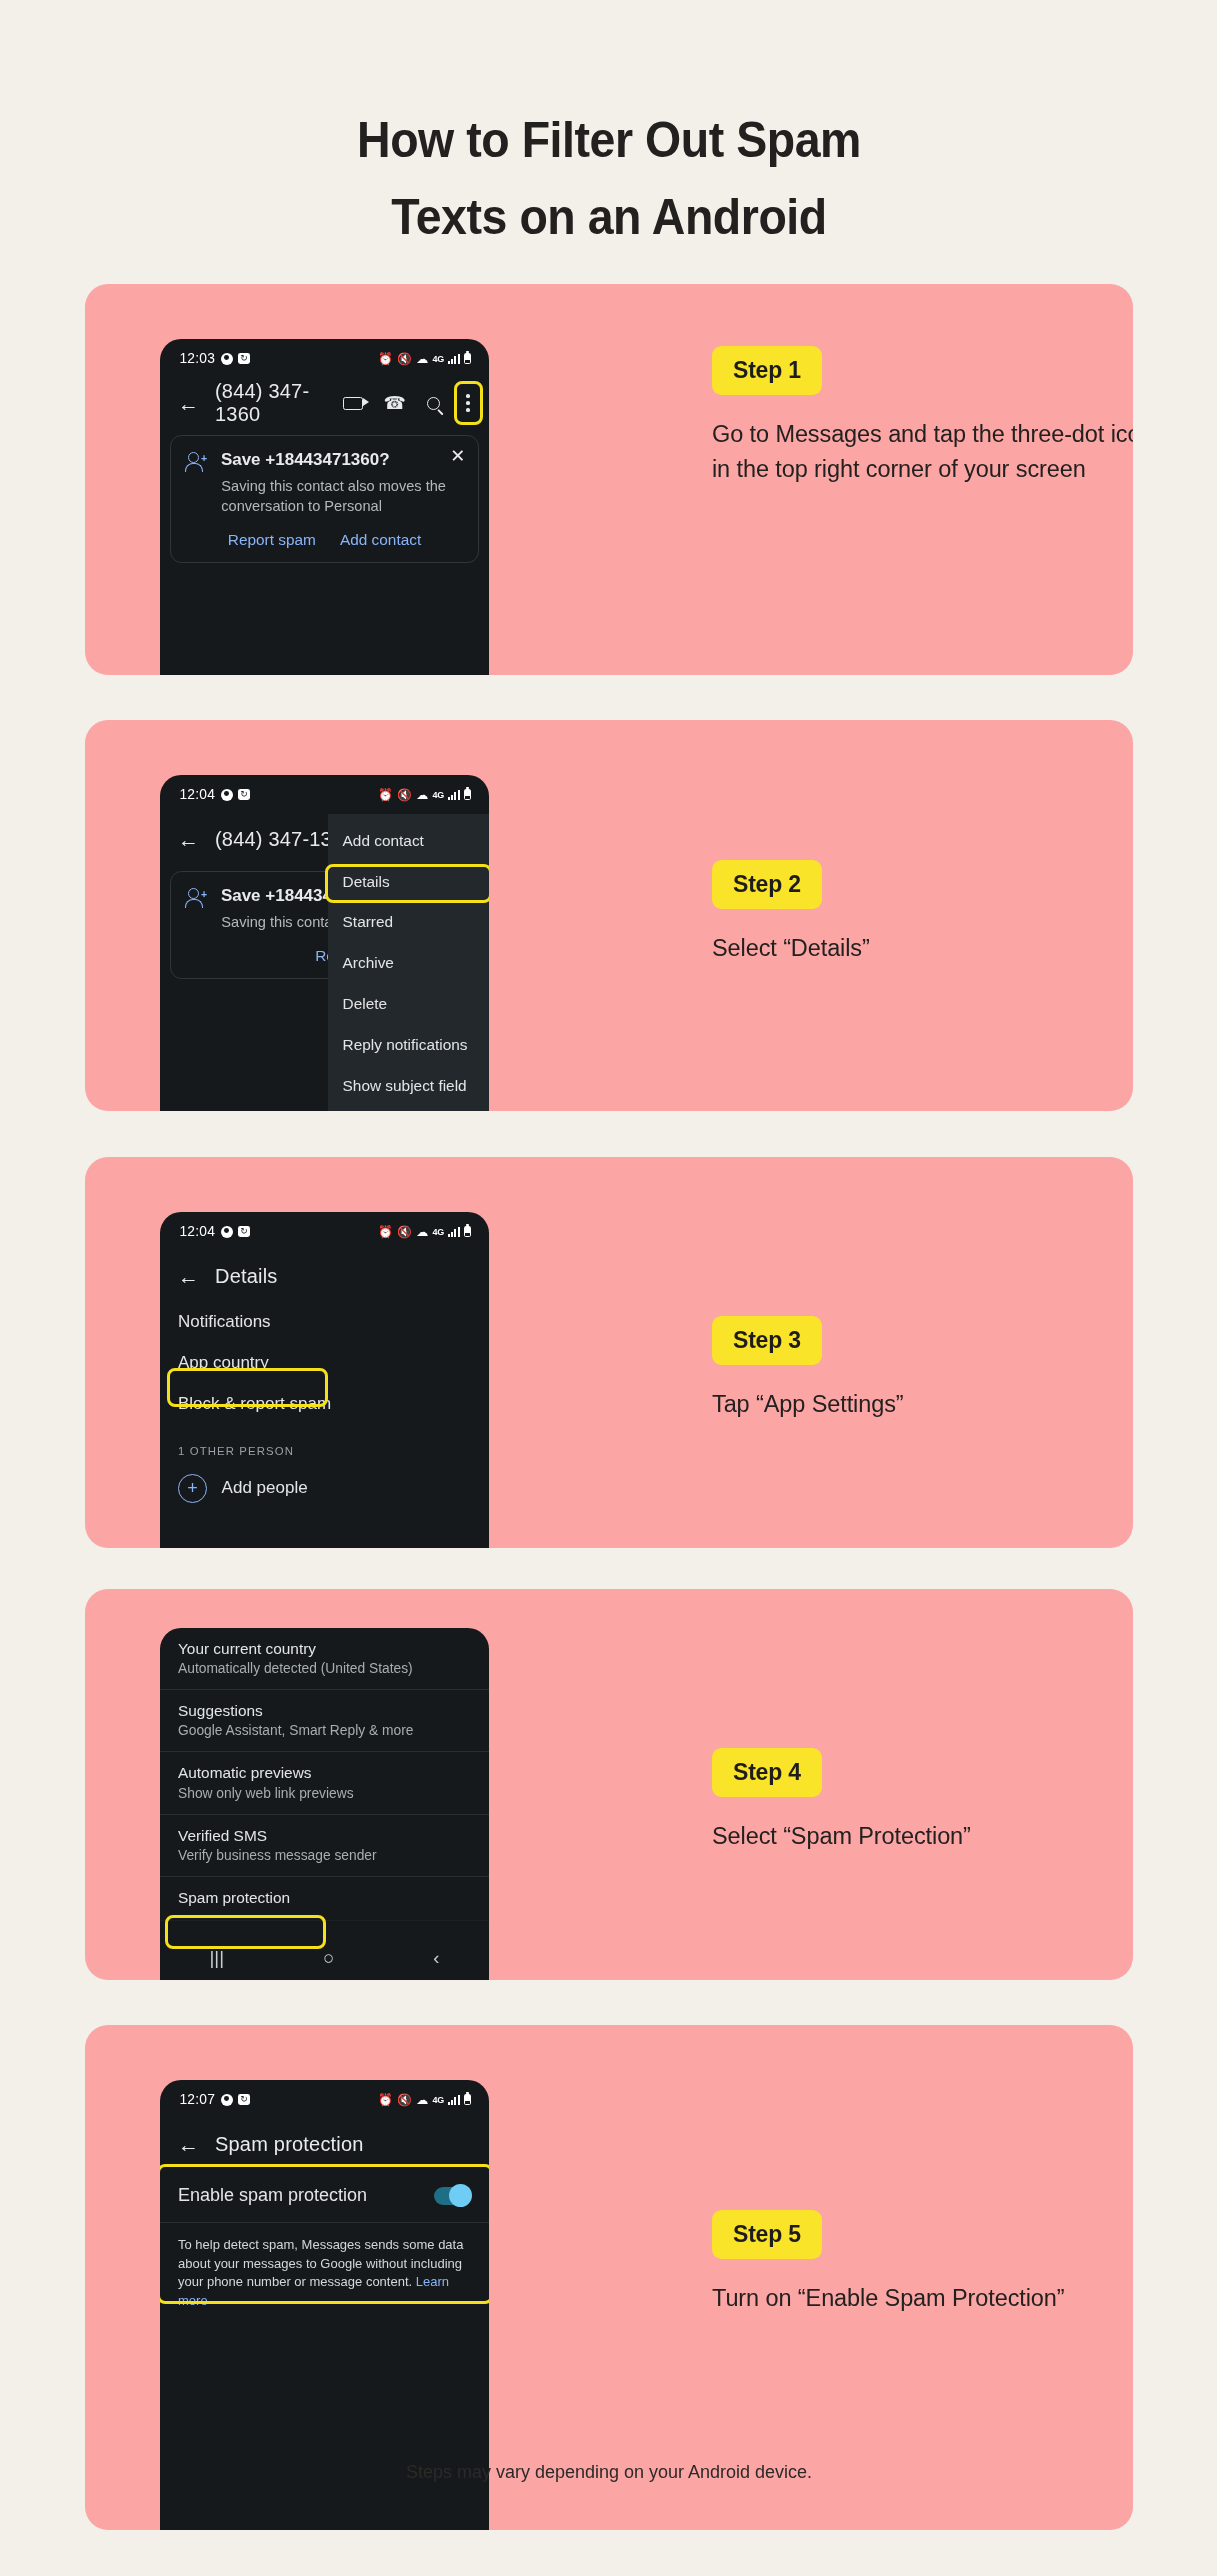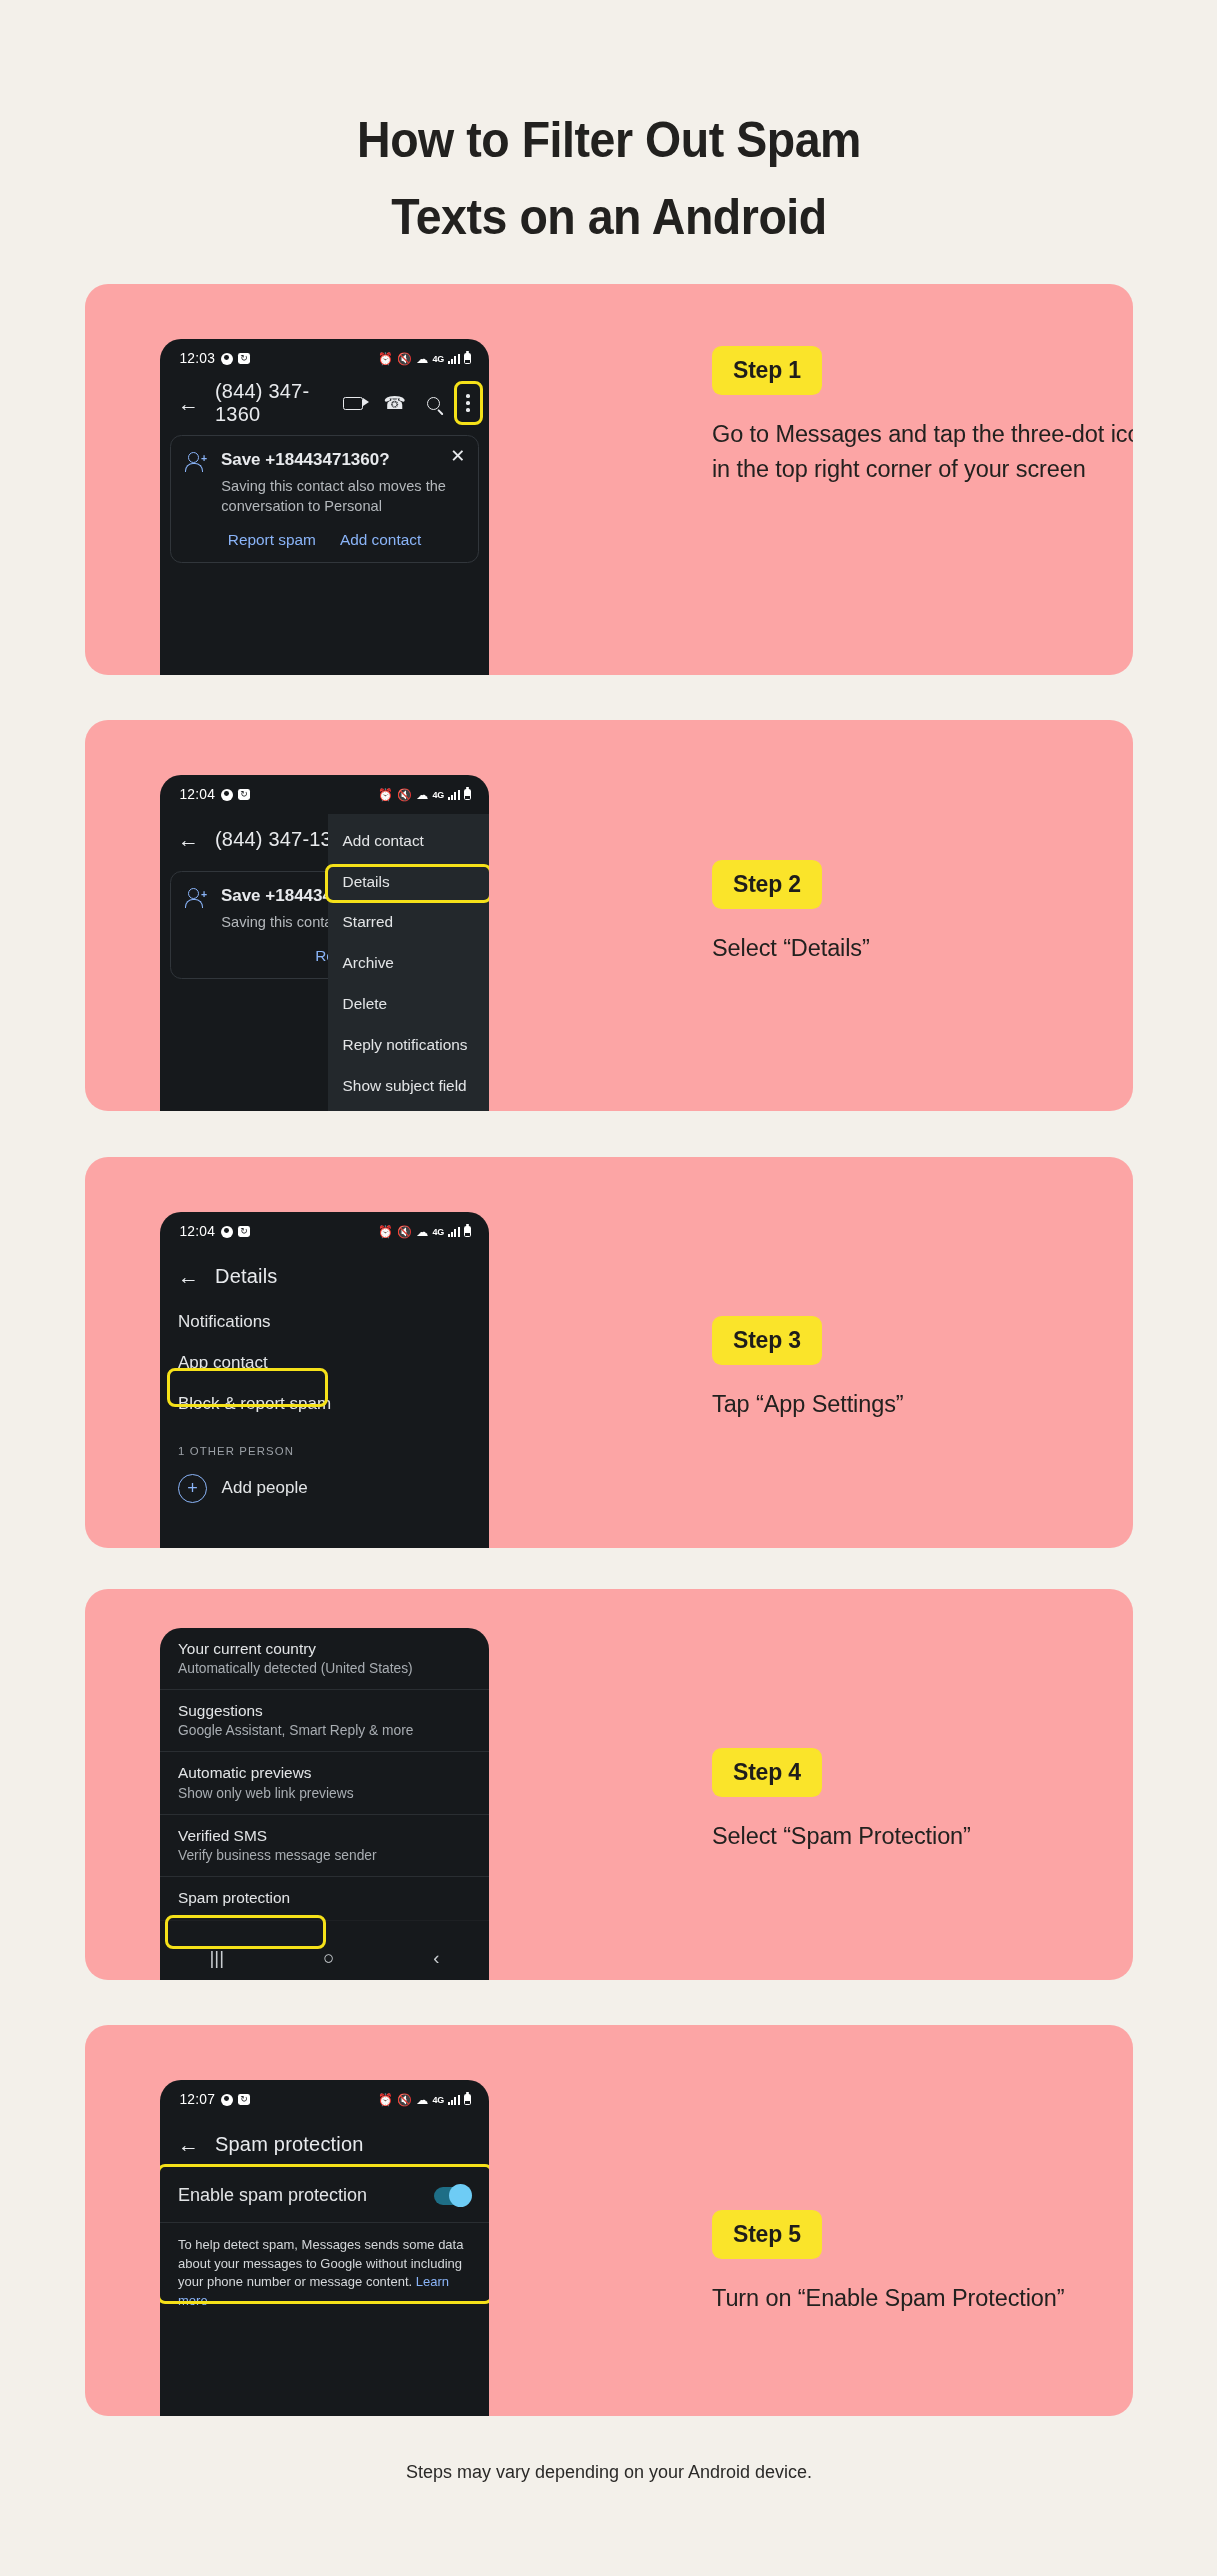"App contact" div.opt-row { text: contact -> country }
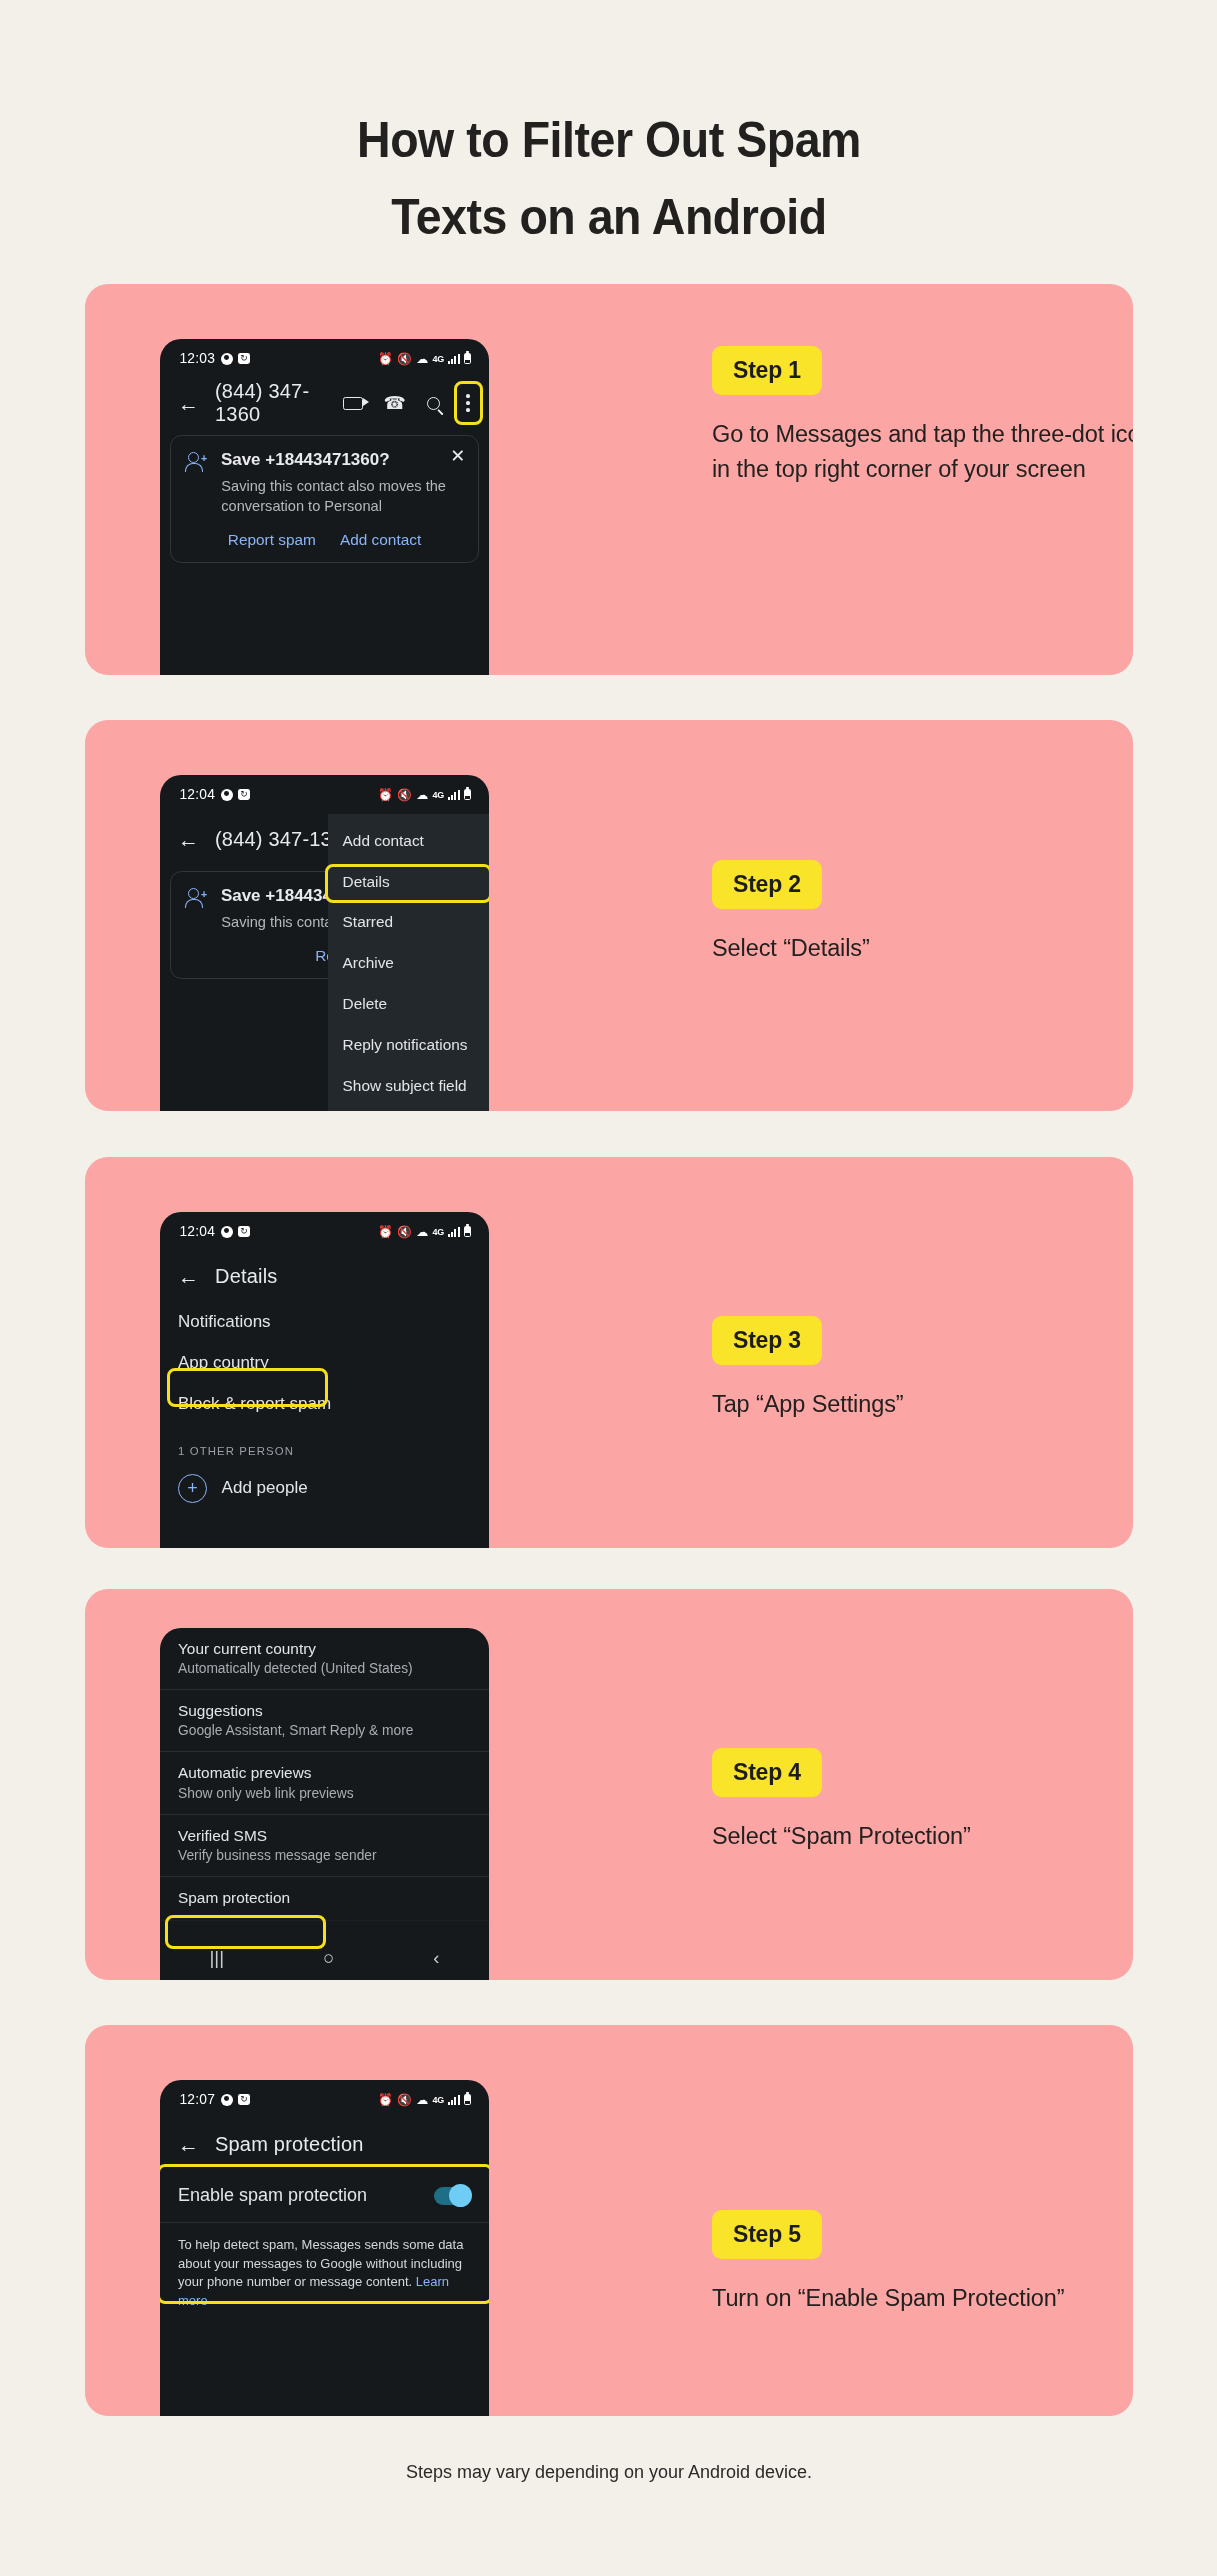"12:07" .card.c5 { height: 391px -> 505px }
